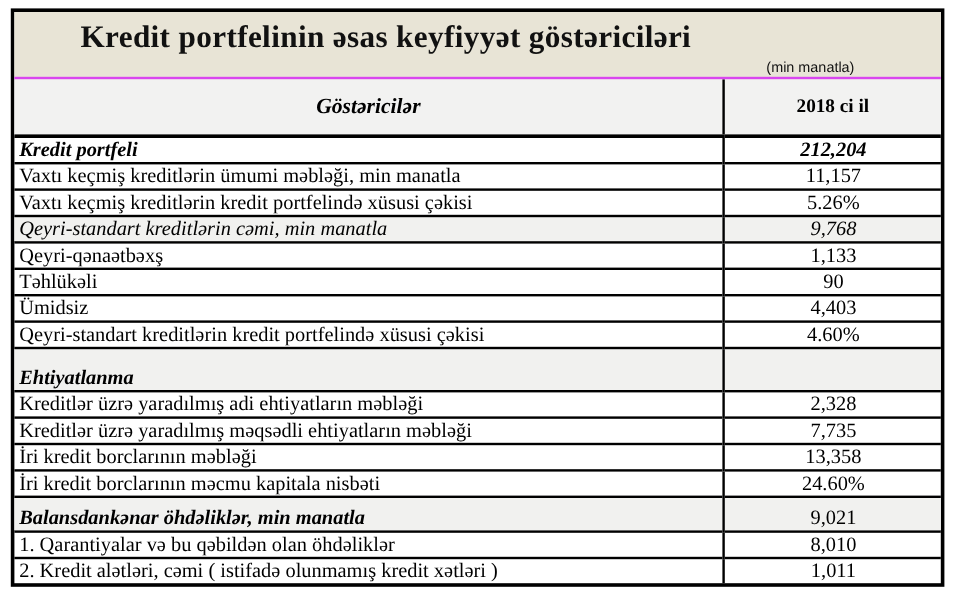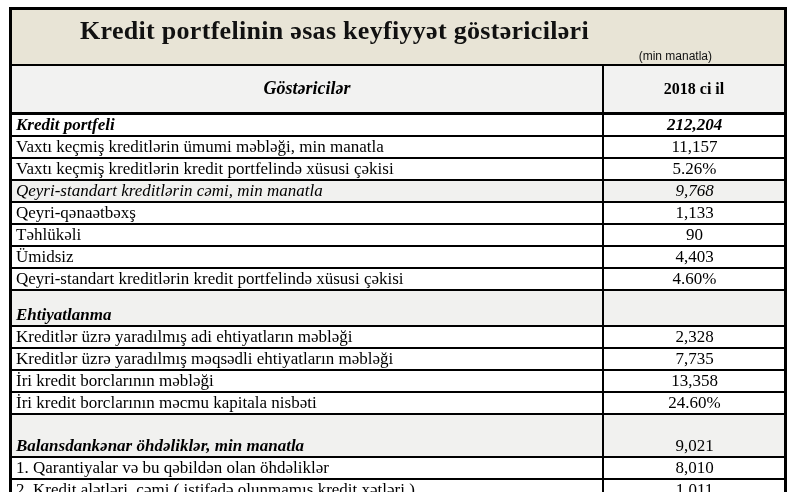"Kredit portfelinin əsas keyfiyyət" .title-band { border-bottom: 2px solid #000000 -> 2px solid #d946ef; padding-left: 13px -> none }
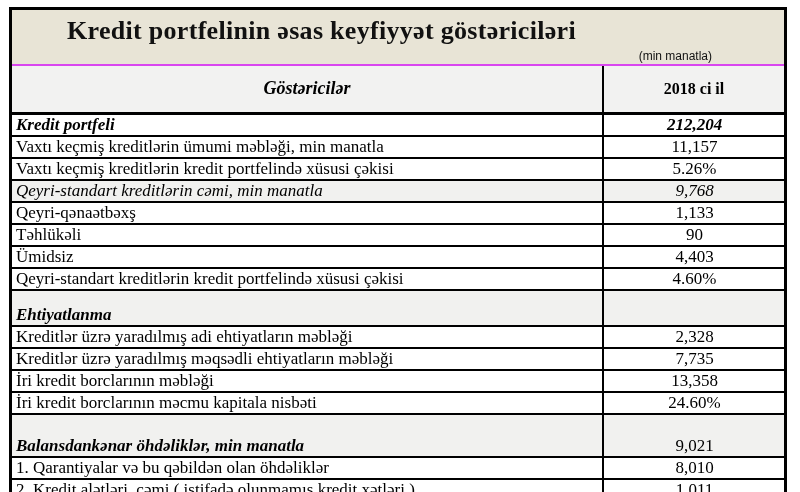"Balansdankənar öhdəliklər, min manatla" tr.tall-30 td { height: 43px -> 29px }
